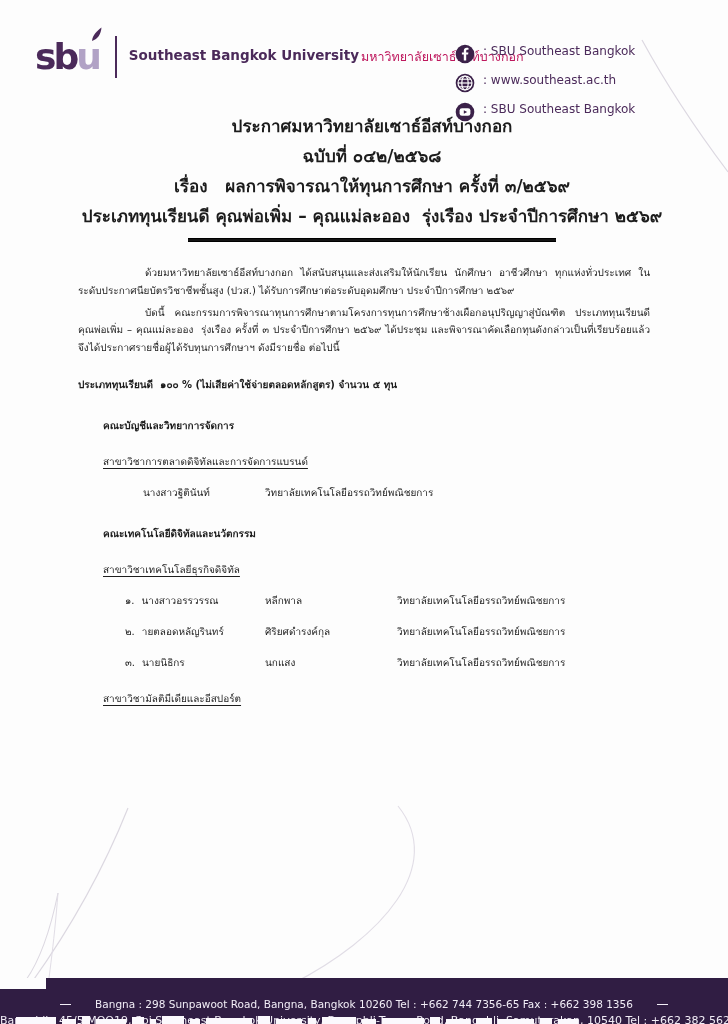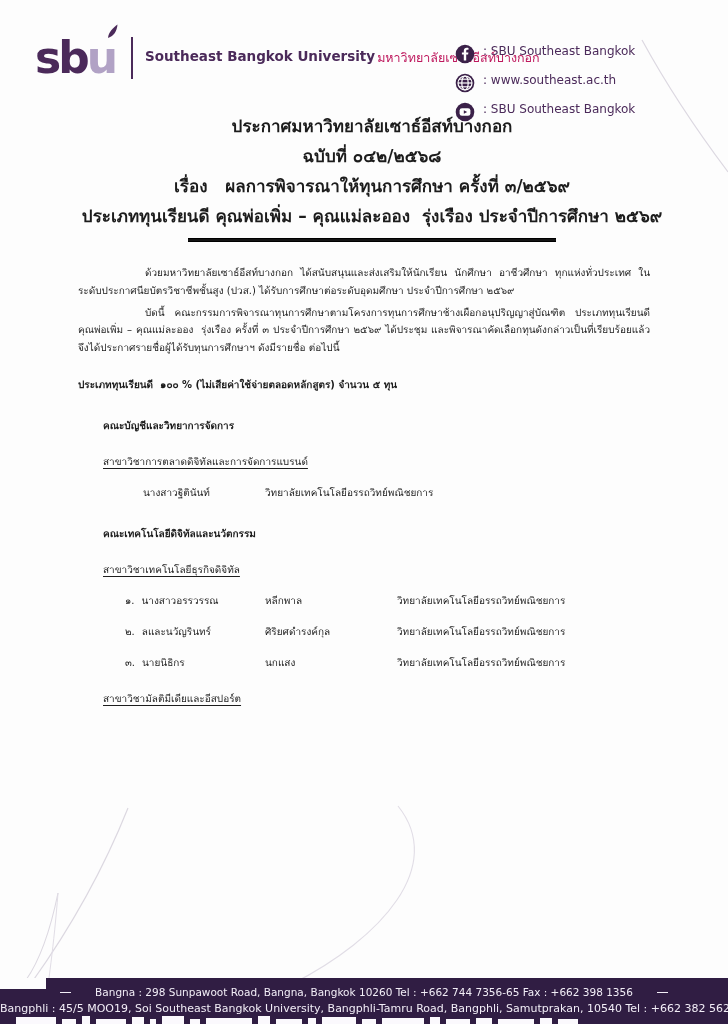"sbu" .logo-word { font-size: 44px -> 36px }
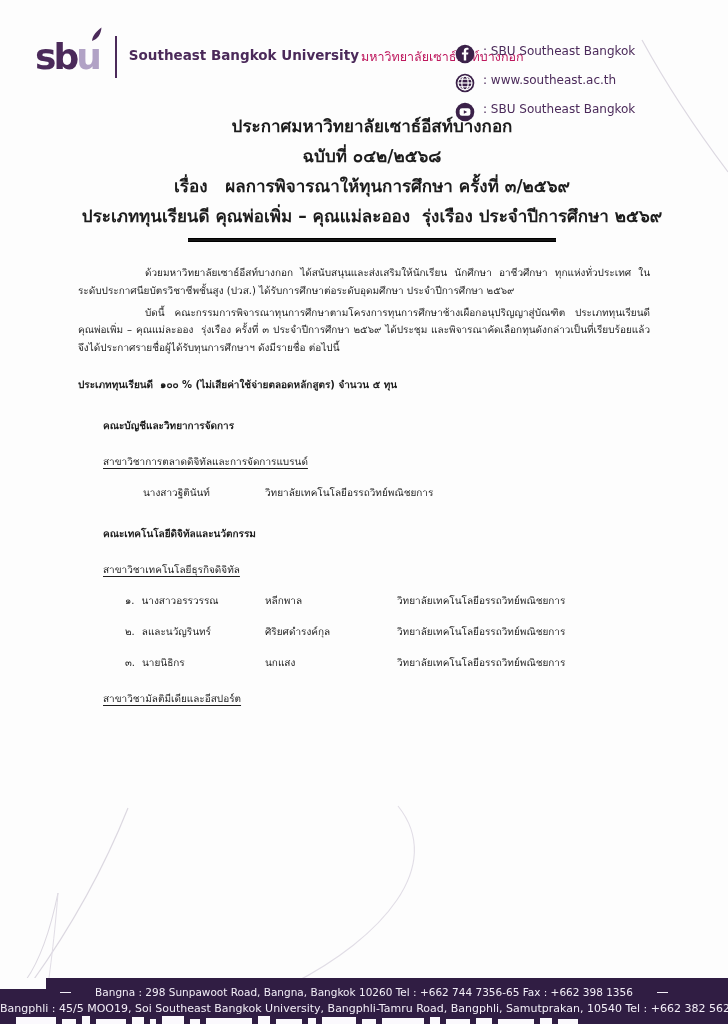"ลและนวัญรินทร์" span { text: ลและนวัญรินทร์ -> ายตลอดหลัญรินทร์ }
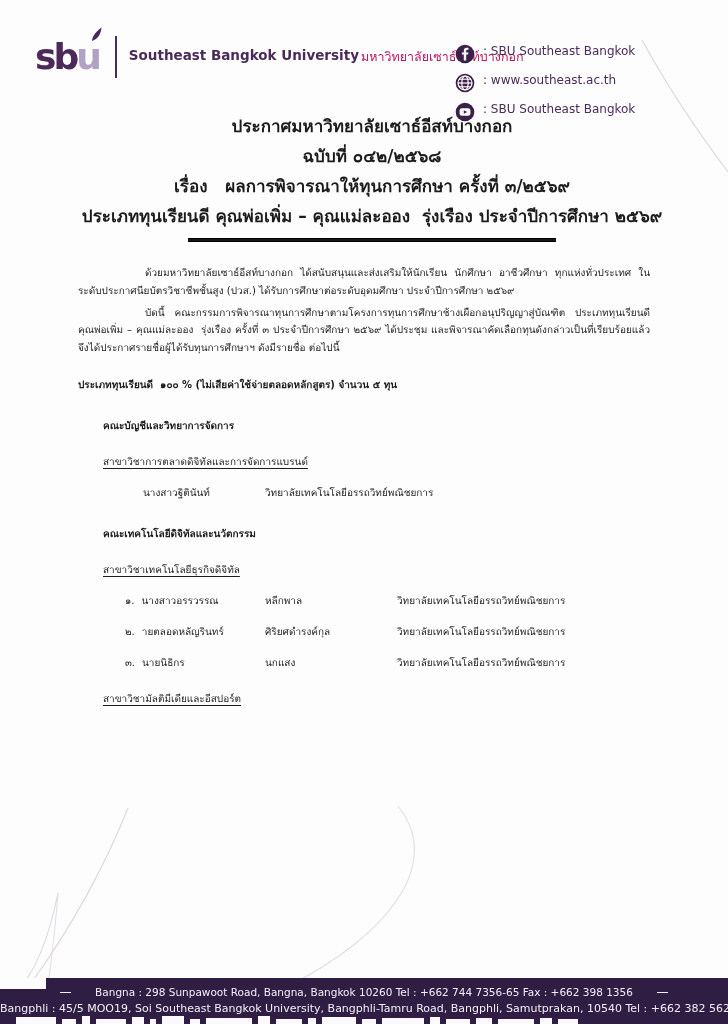"Bangna : 298 Sunpawoot Road," .footer-line1 { padding: 8px 60px 0 60px -> 20px 60px 0 60px }
